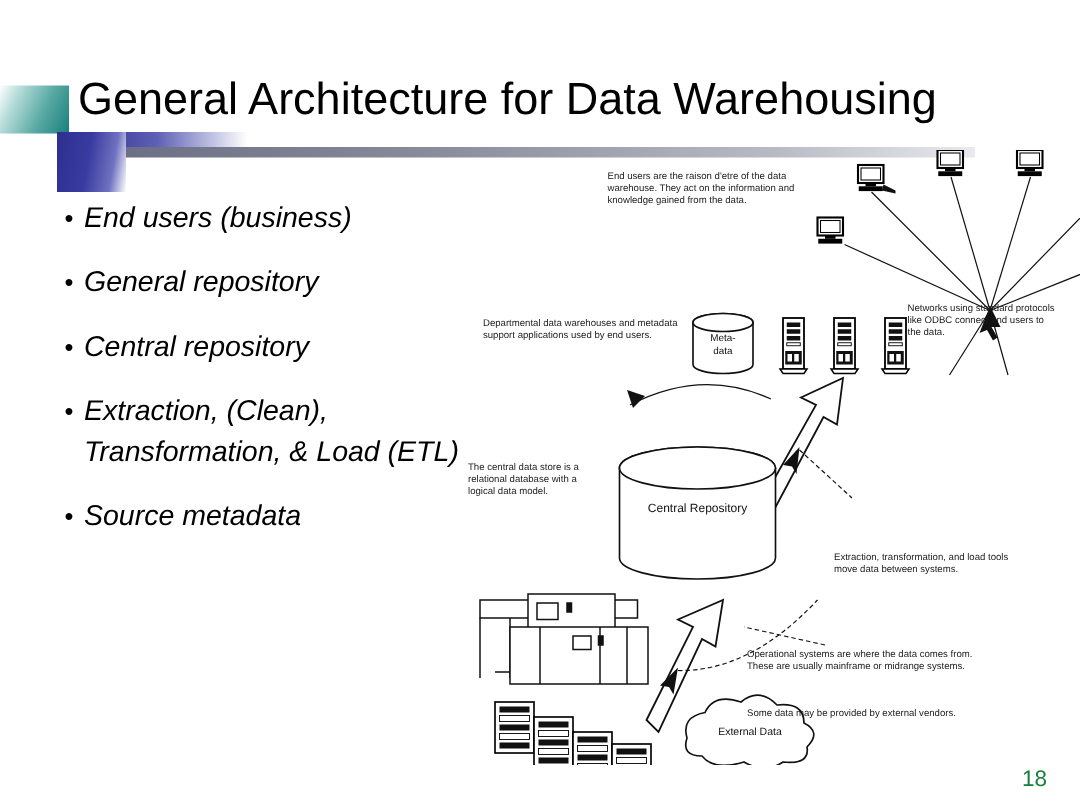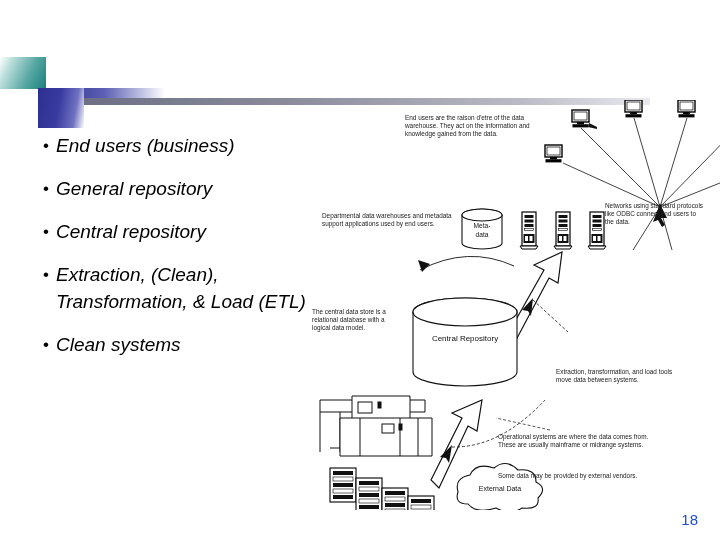"General Architecture for Data" div.slide-title { html: none -> <div>General Architecture for Data Warehousing</div> }
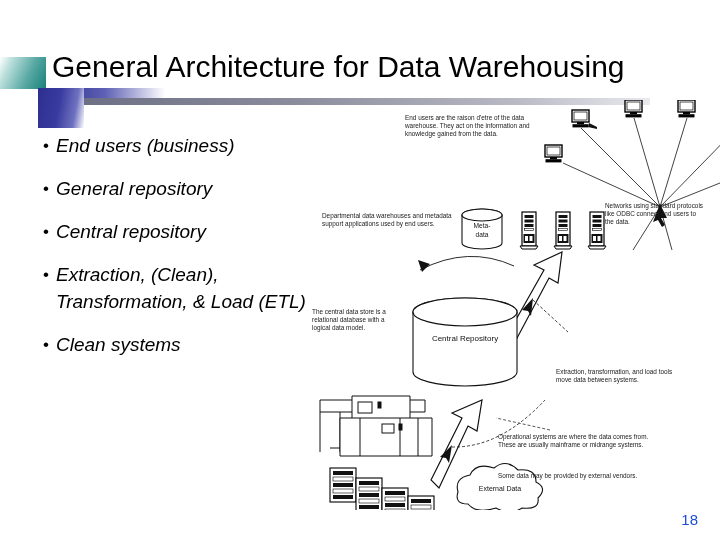"Clean systems" span.btext { text: Clean systems -> Source metadata }
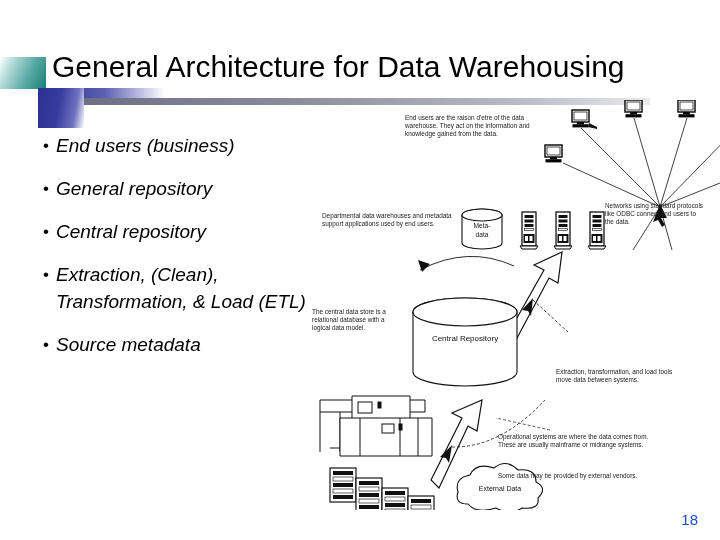"18" .page-num { color: #1d4ed8 -> #15803d }
